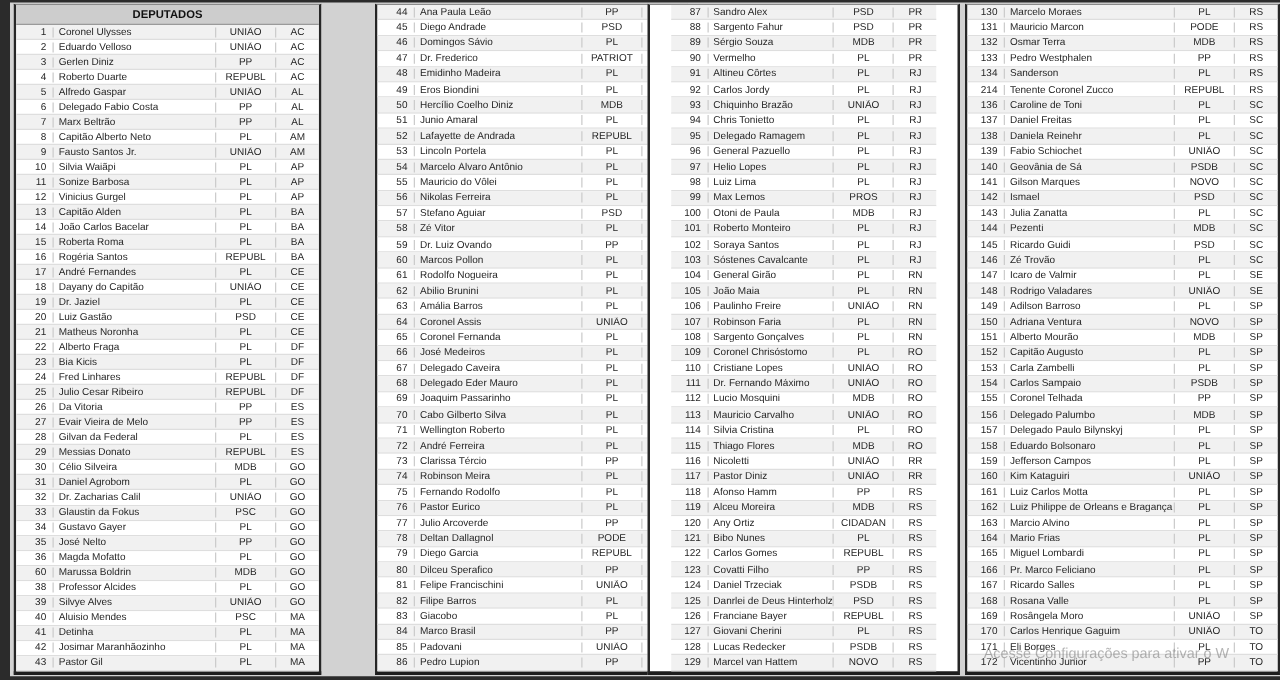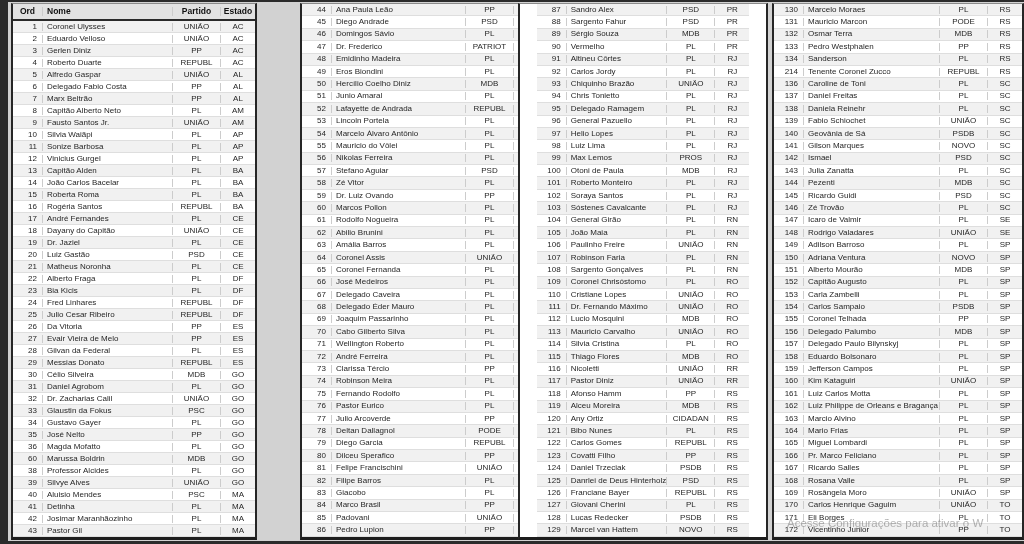"DEPUTADOS" div.title-row { html: none -> <div>DEPUTADOS</div> }
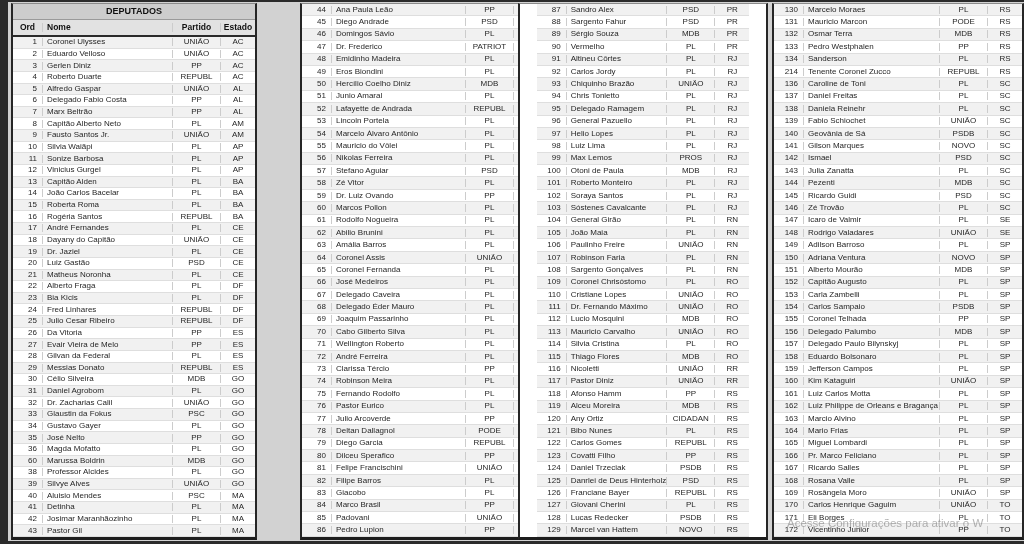"Ord" div.head-row { html: <div> <div>Ord</div> <div>Nome</div> <div>Partido</div> <div>Estado</div> </div> -> none }
